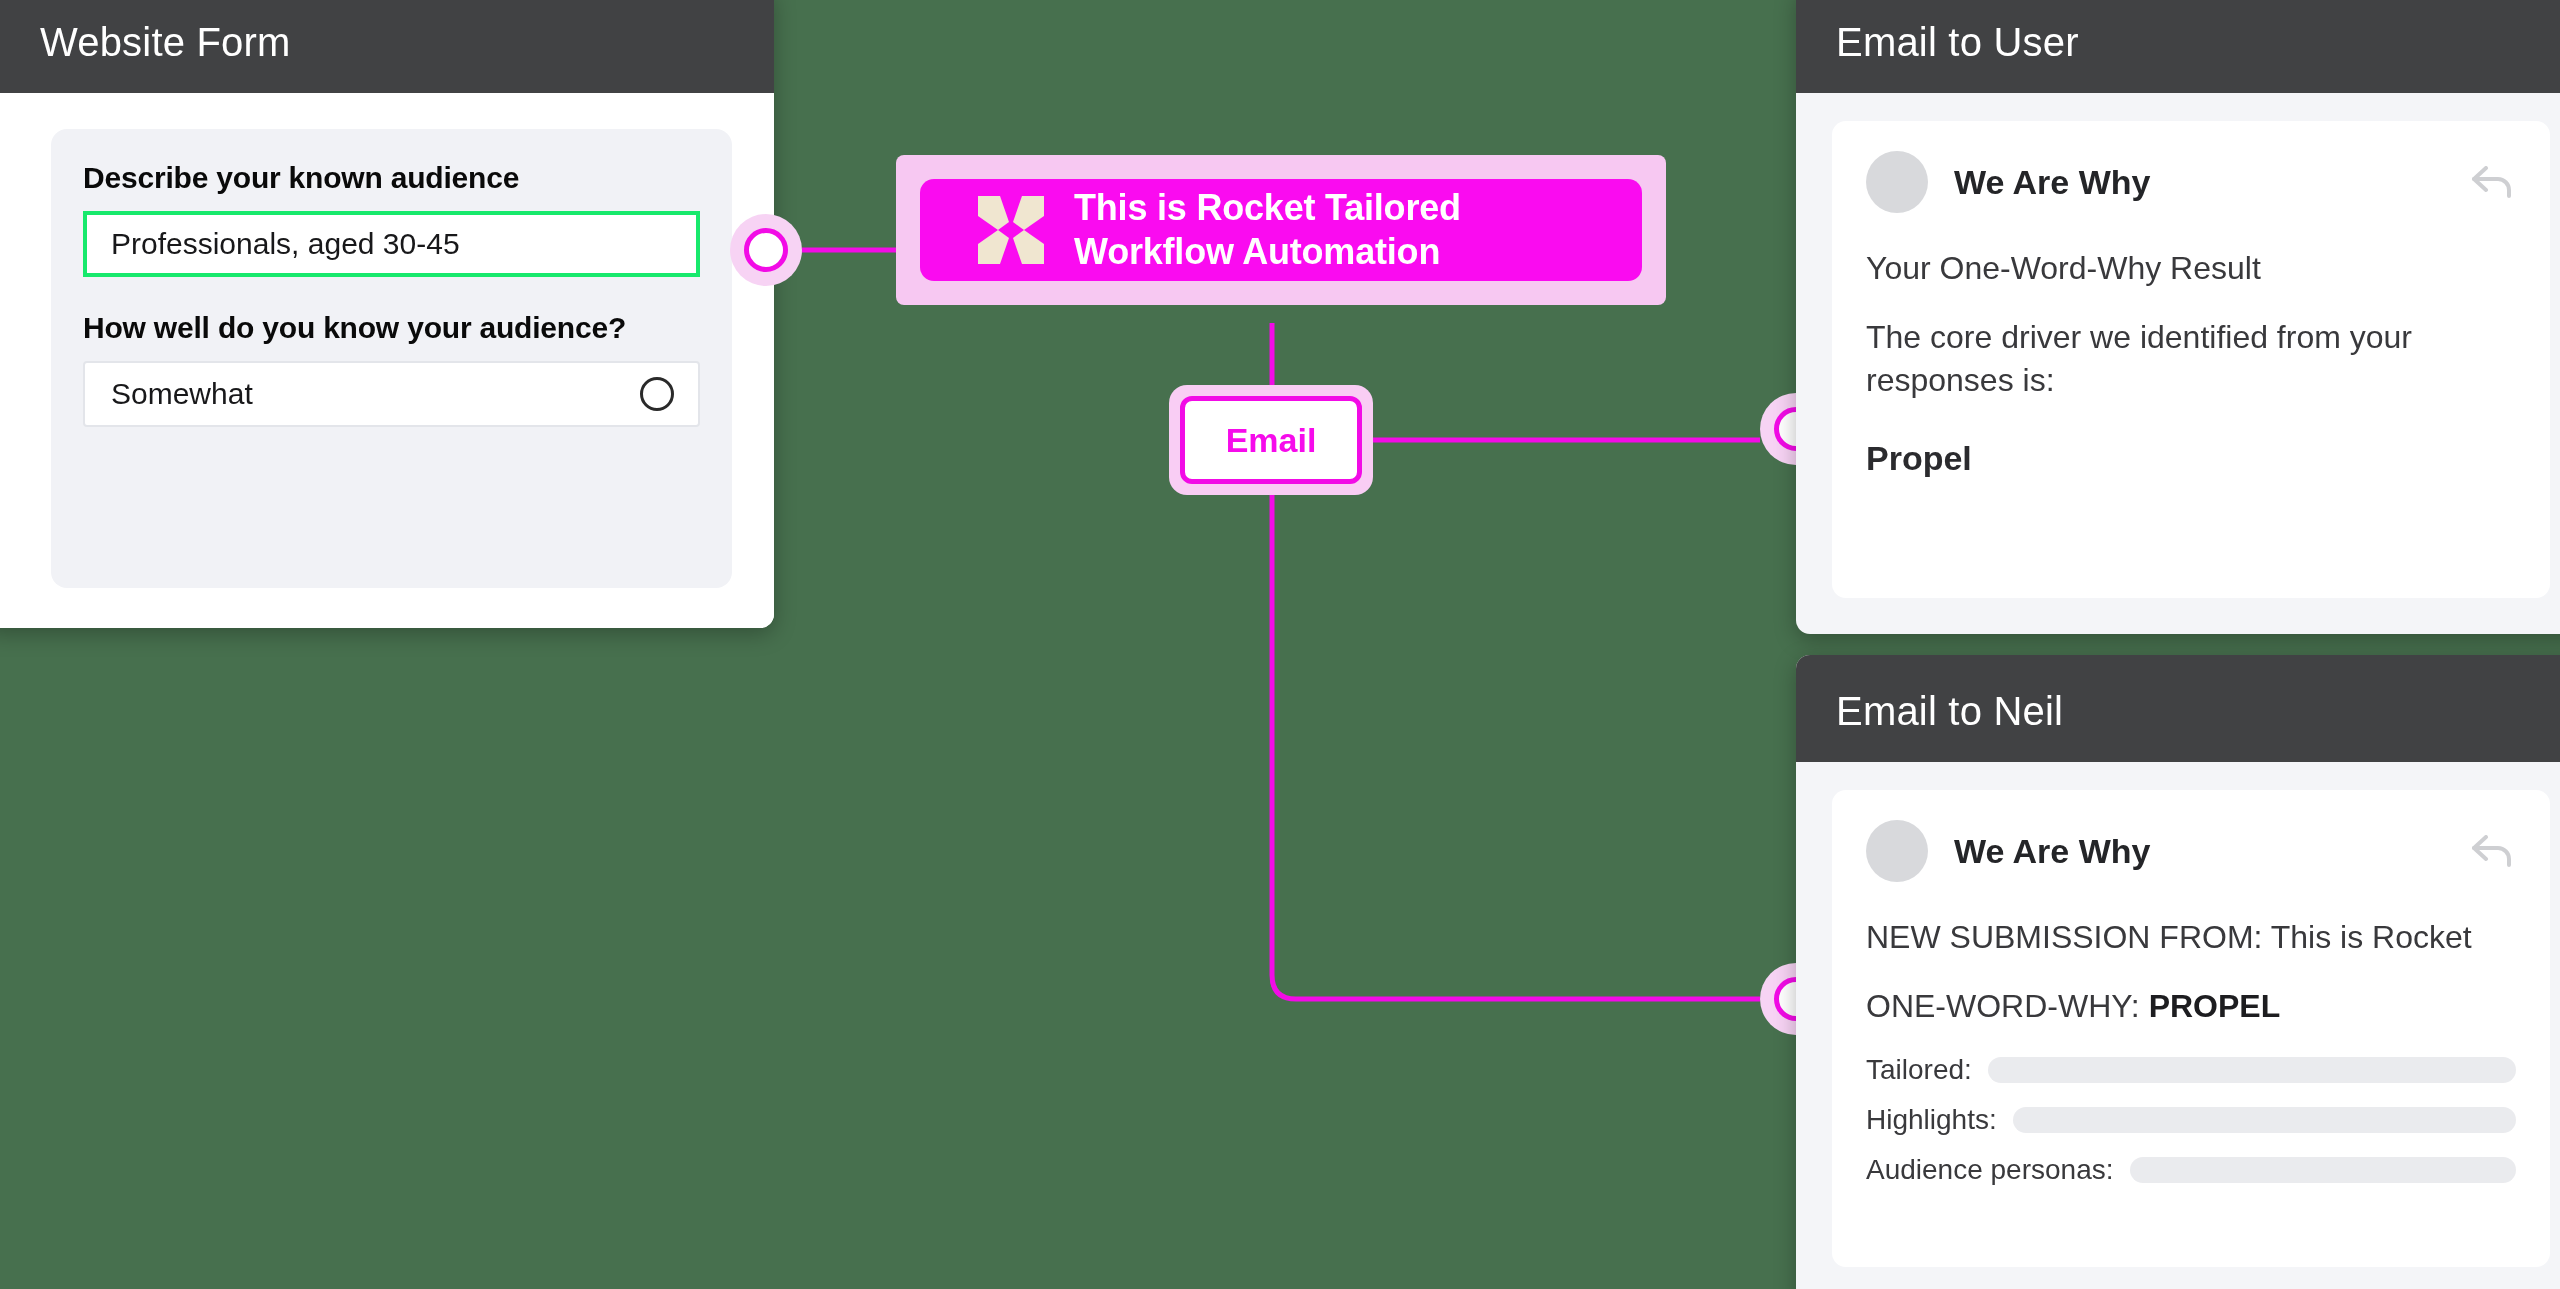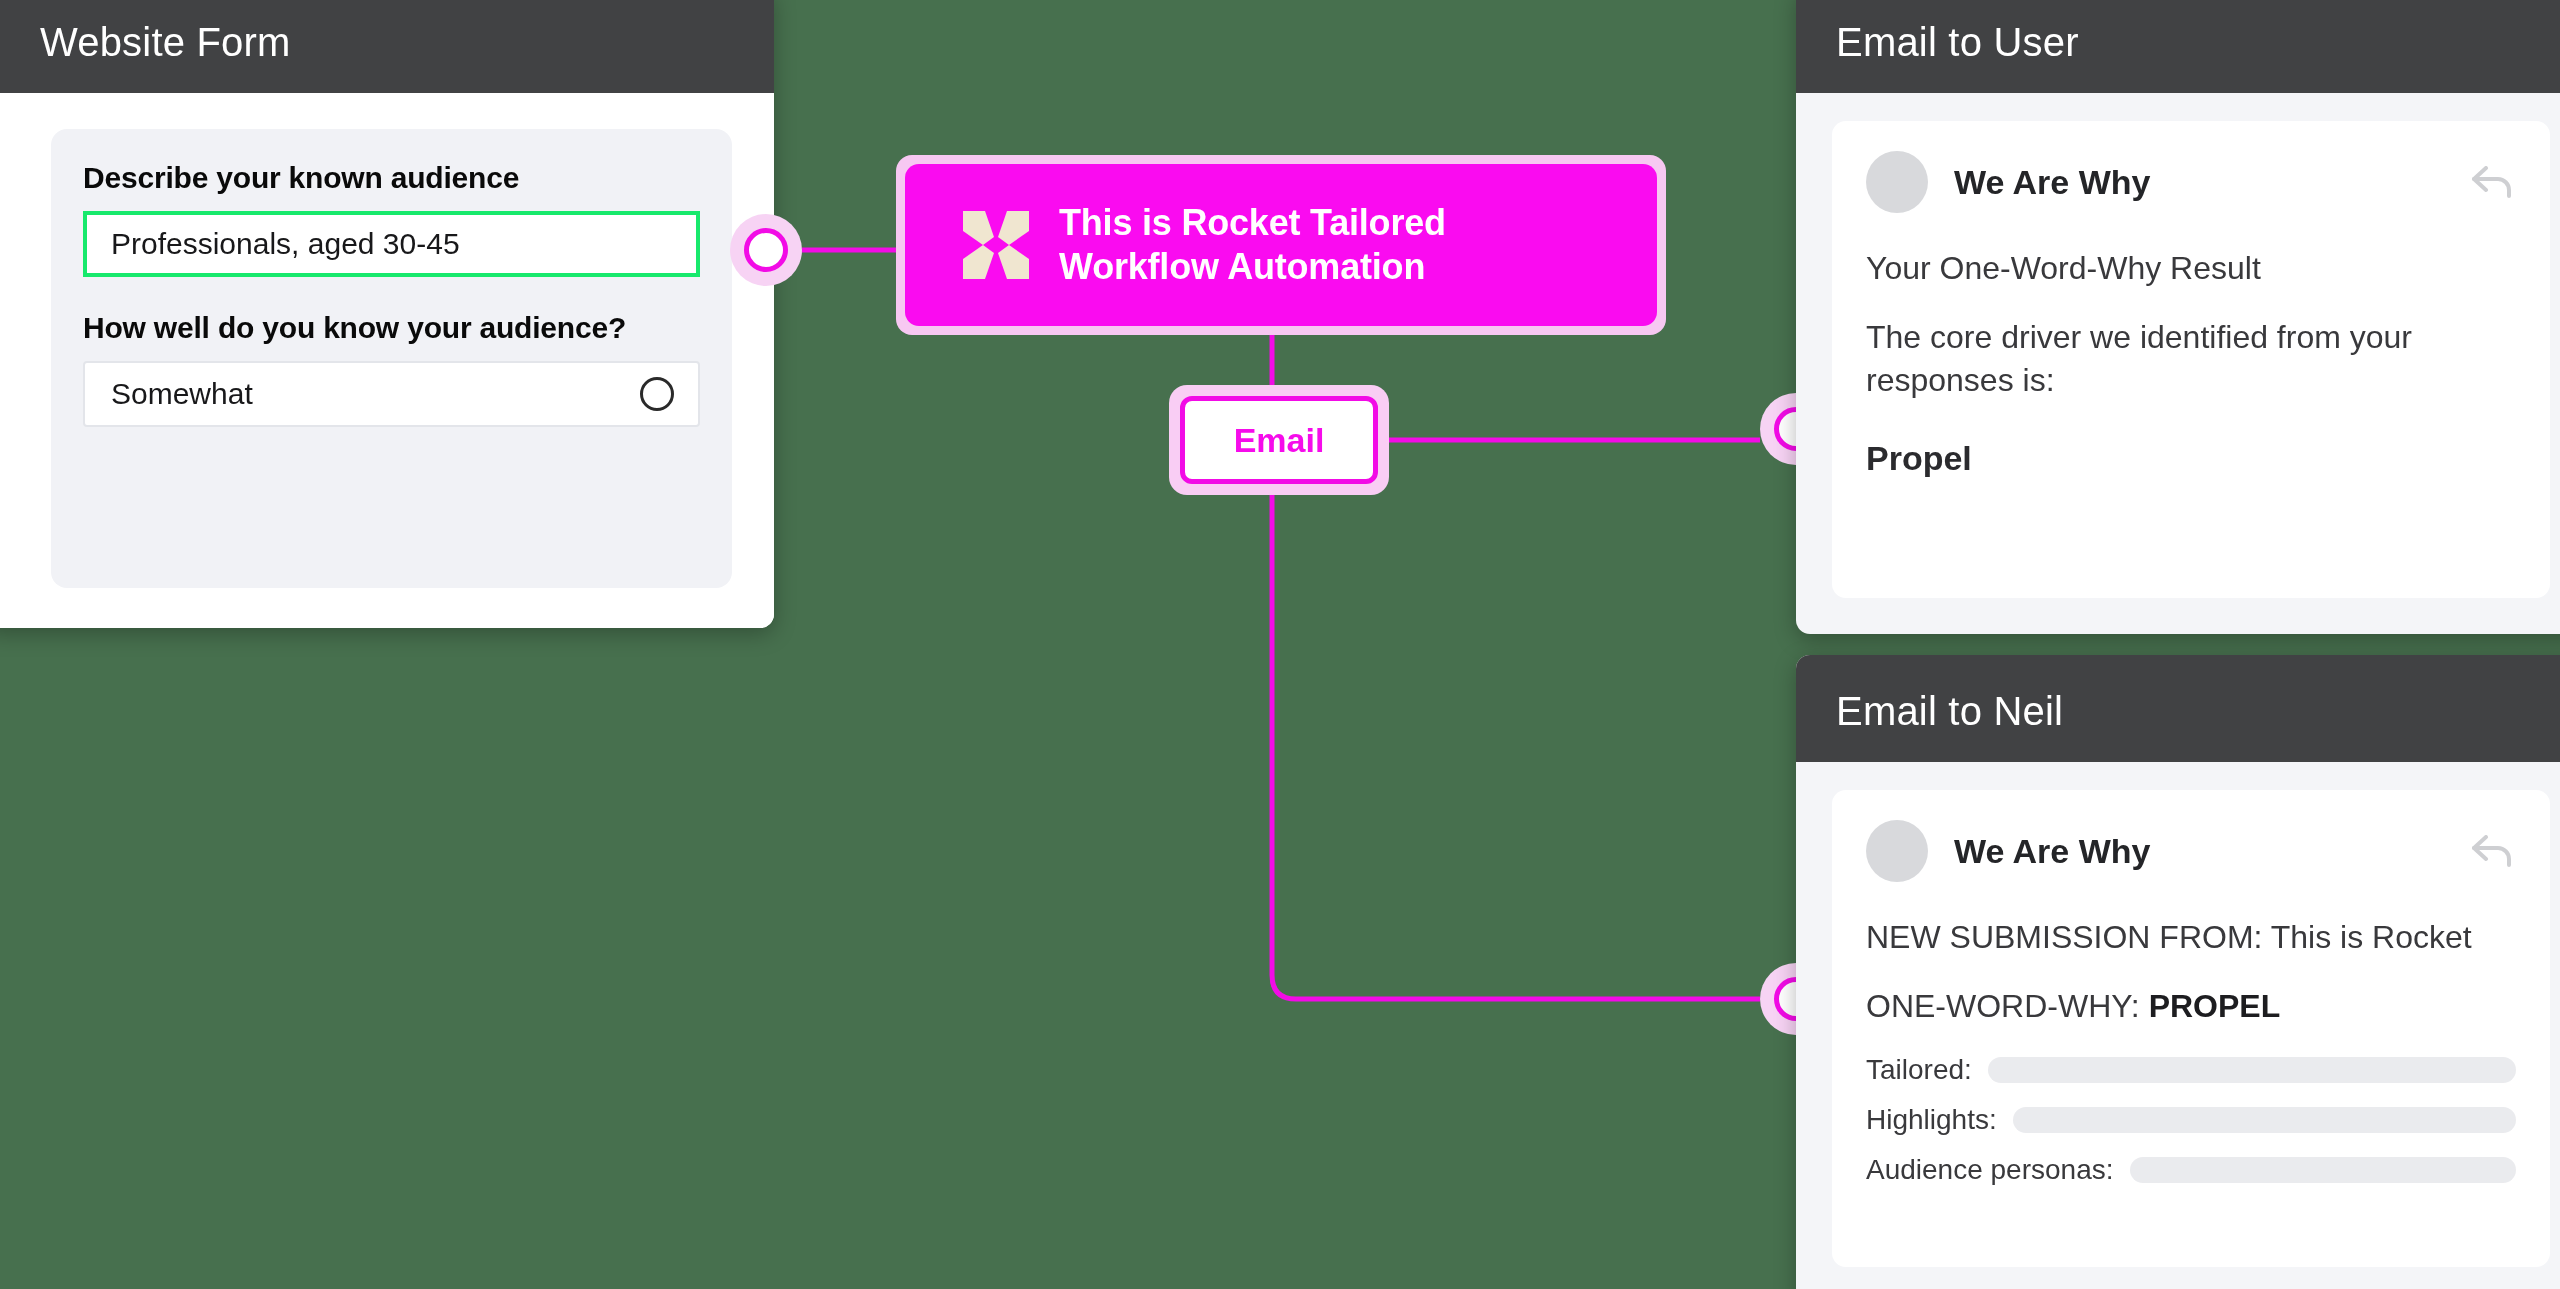"This is Rocket Tailored" .rocket-node { border-radius: 16px -> 8px; height: 180px -> 150px; padding: 9px -> 24px }
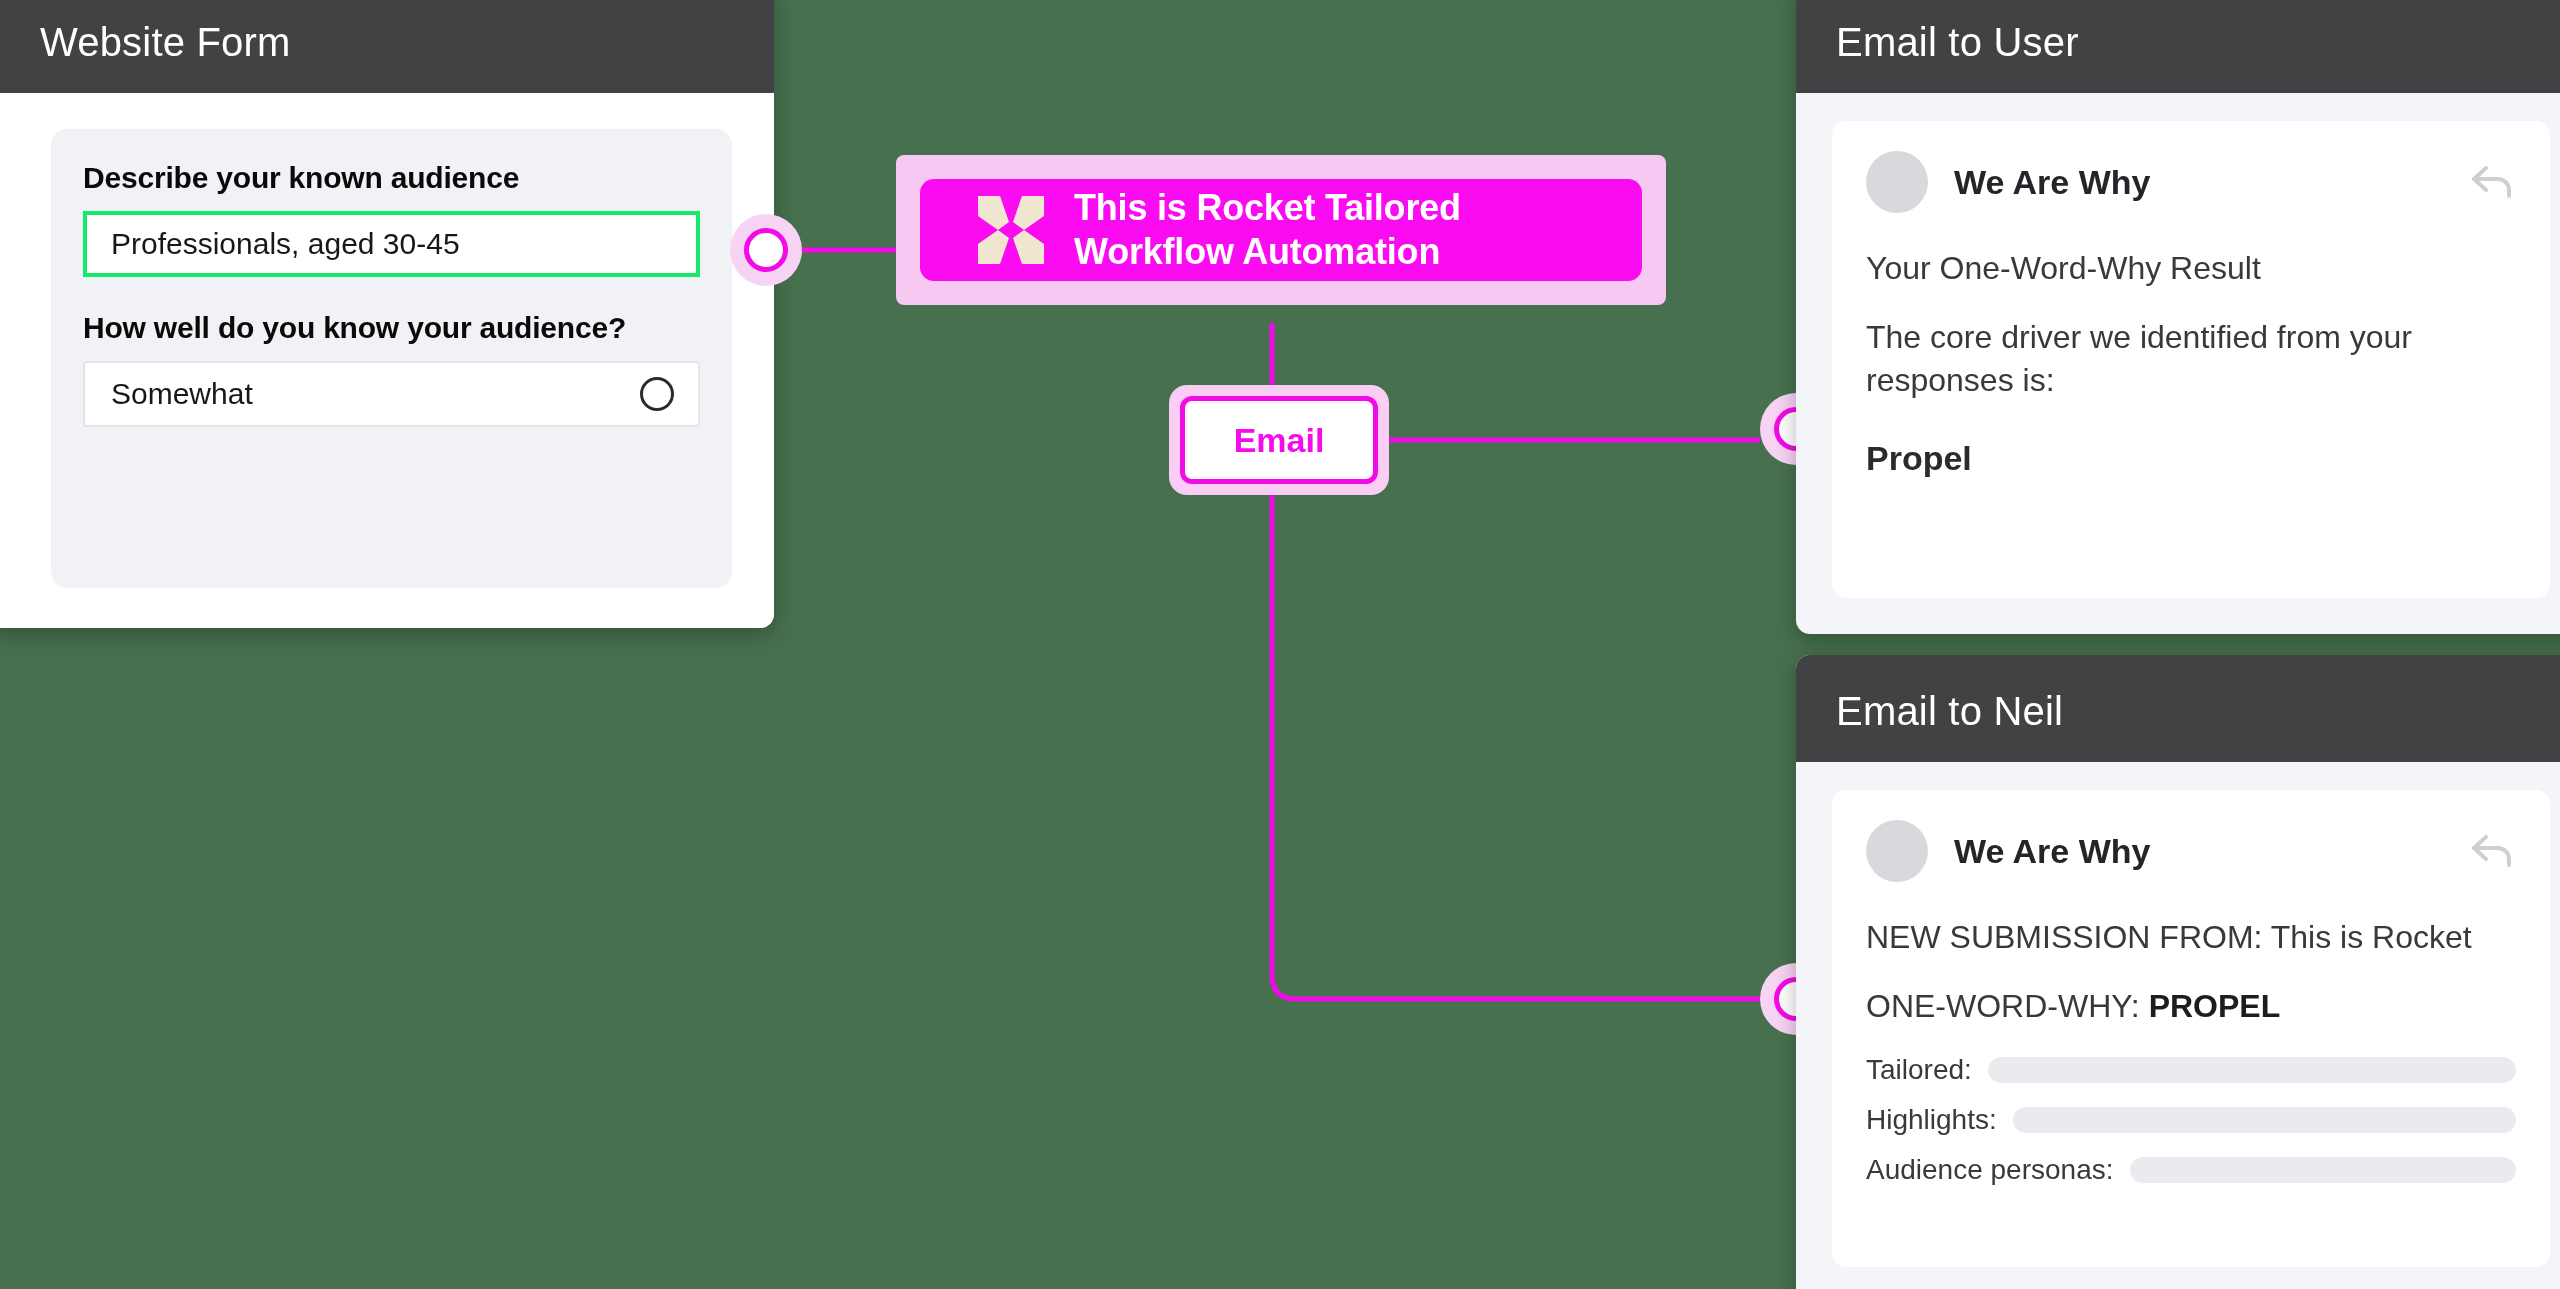"Email" .email-node { width: 220px -> 204px }
